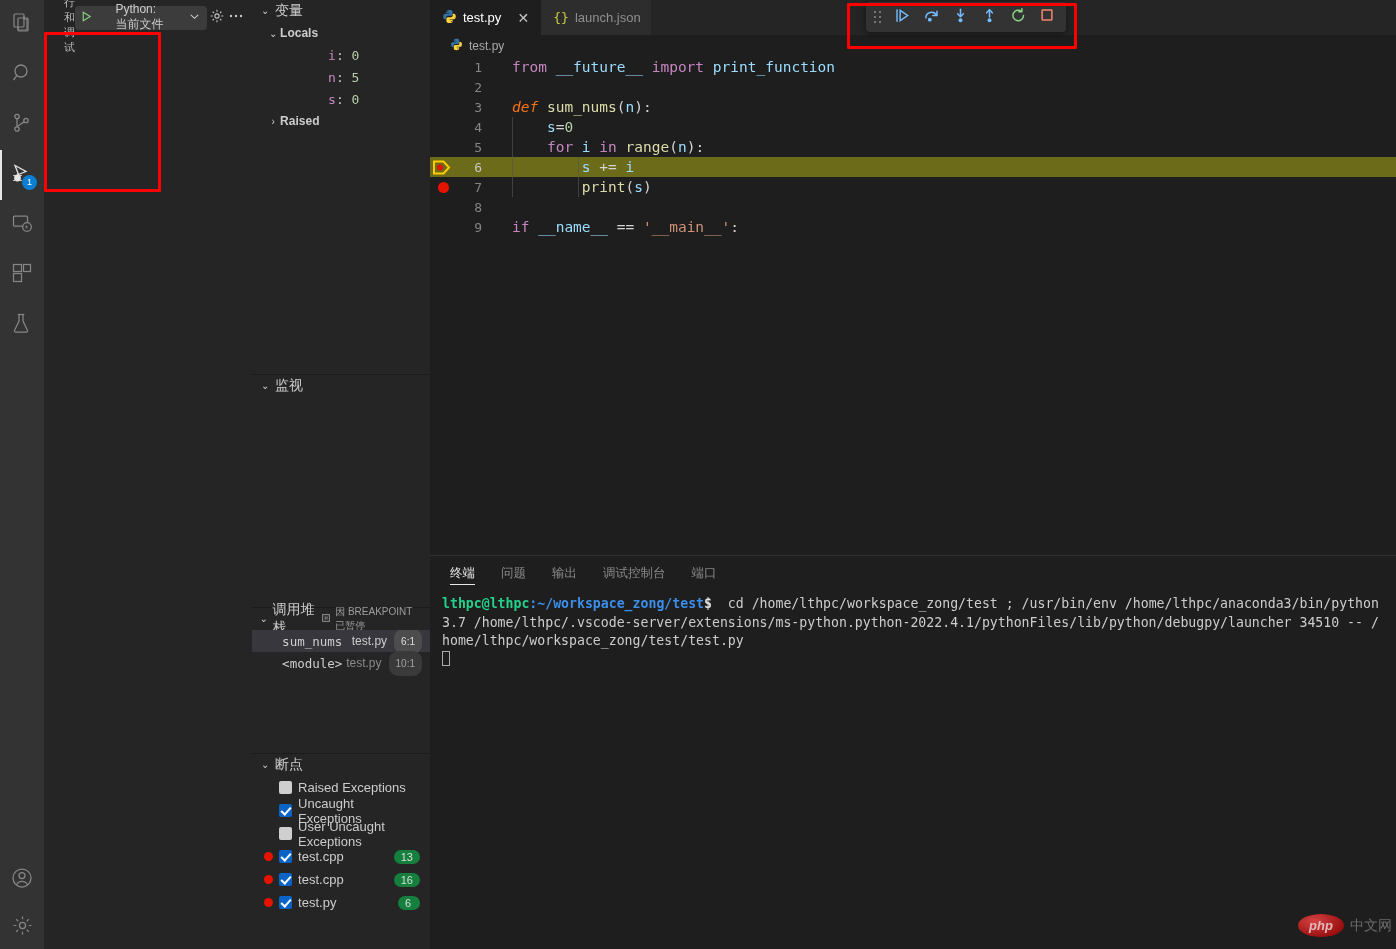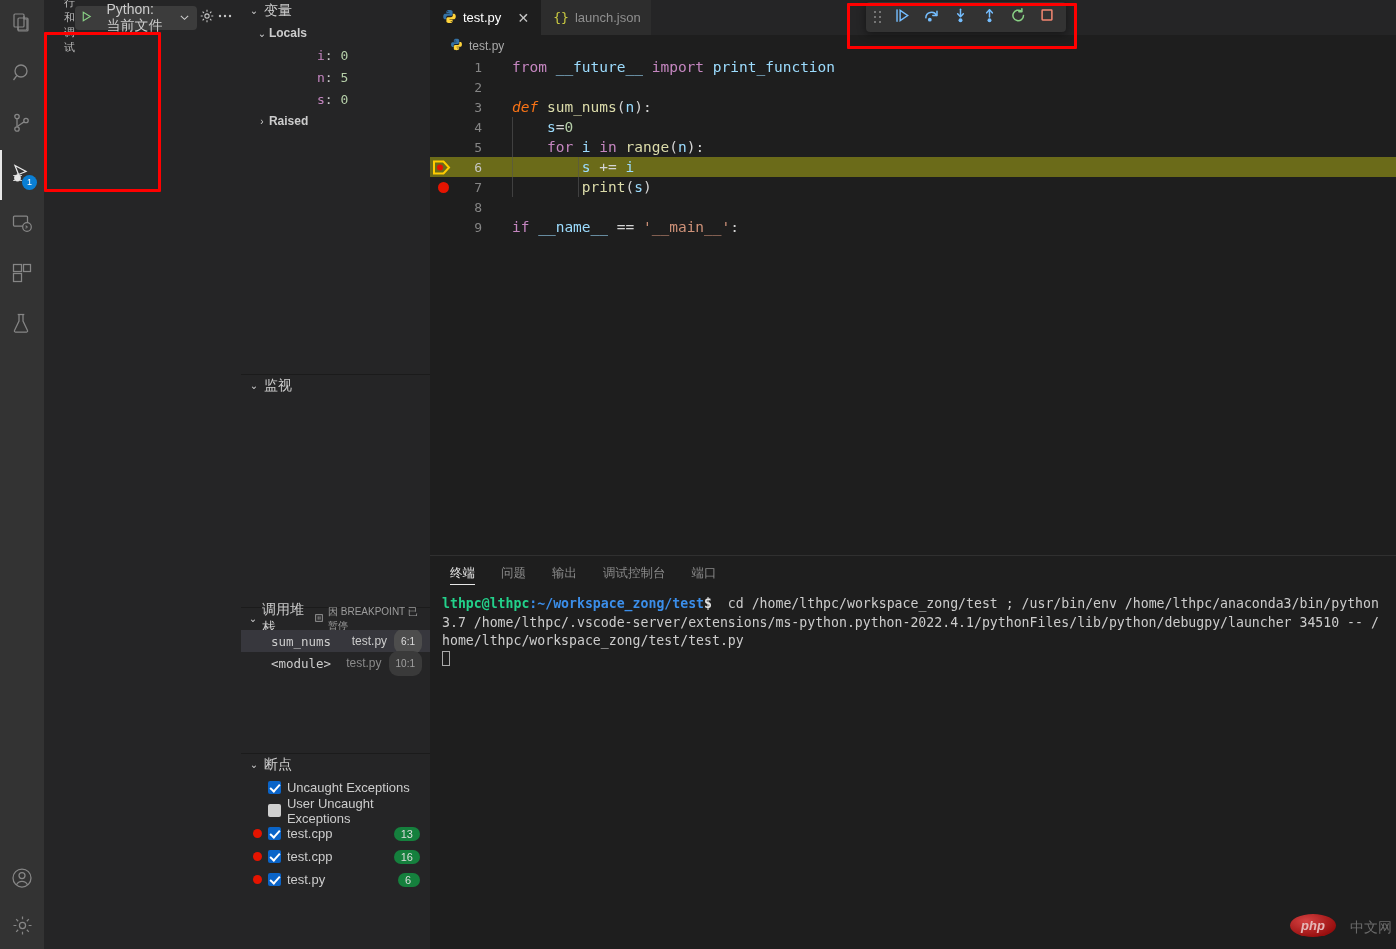"Python: 当前文件" .launch-pill { font-size: 14px -> 12px; gap: 13px -> 22px }
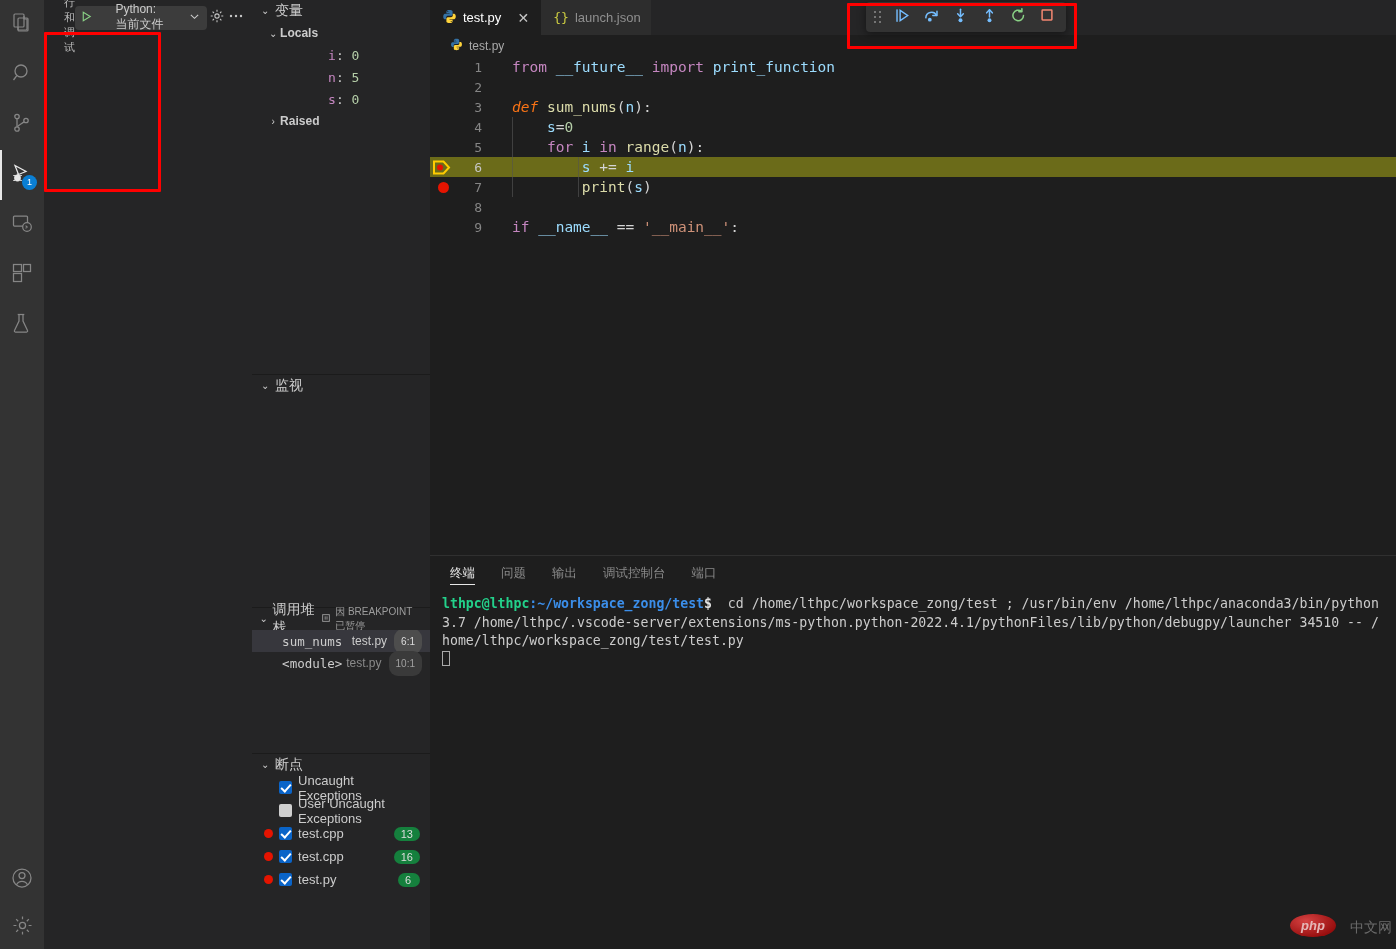"Raised Exceptions" div.bp-row { html: none -> <div> <span></span> <span></span> <span>Raised Exceptions</span> </div> }
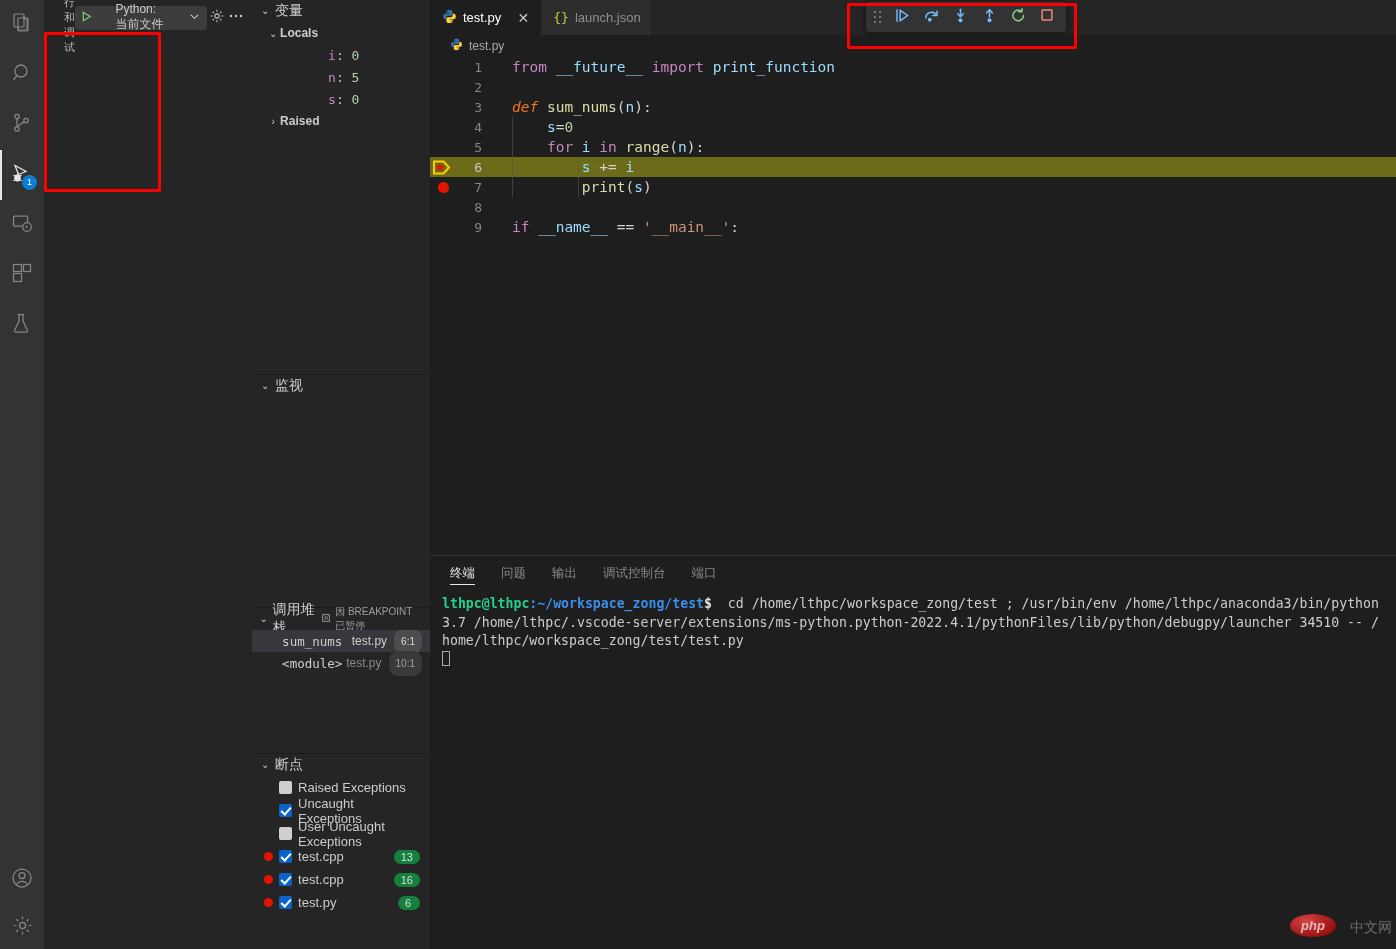"php" .watermark { align-items: flex-end -> center; gap: 14px -> 6px }
